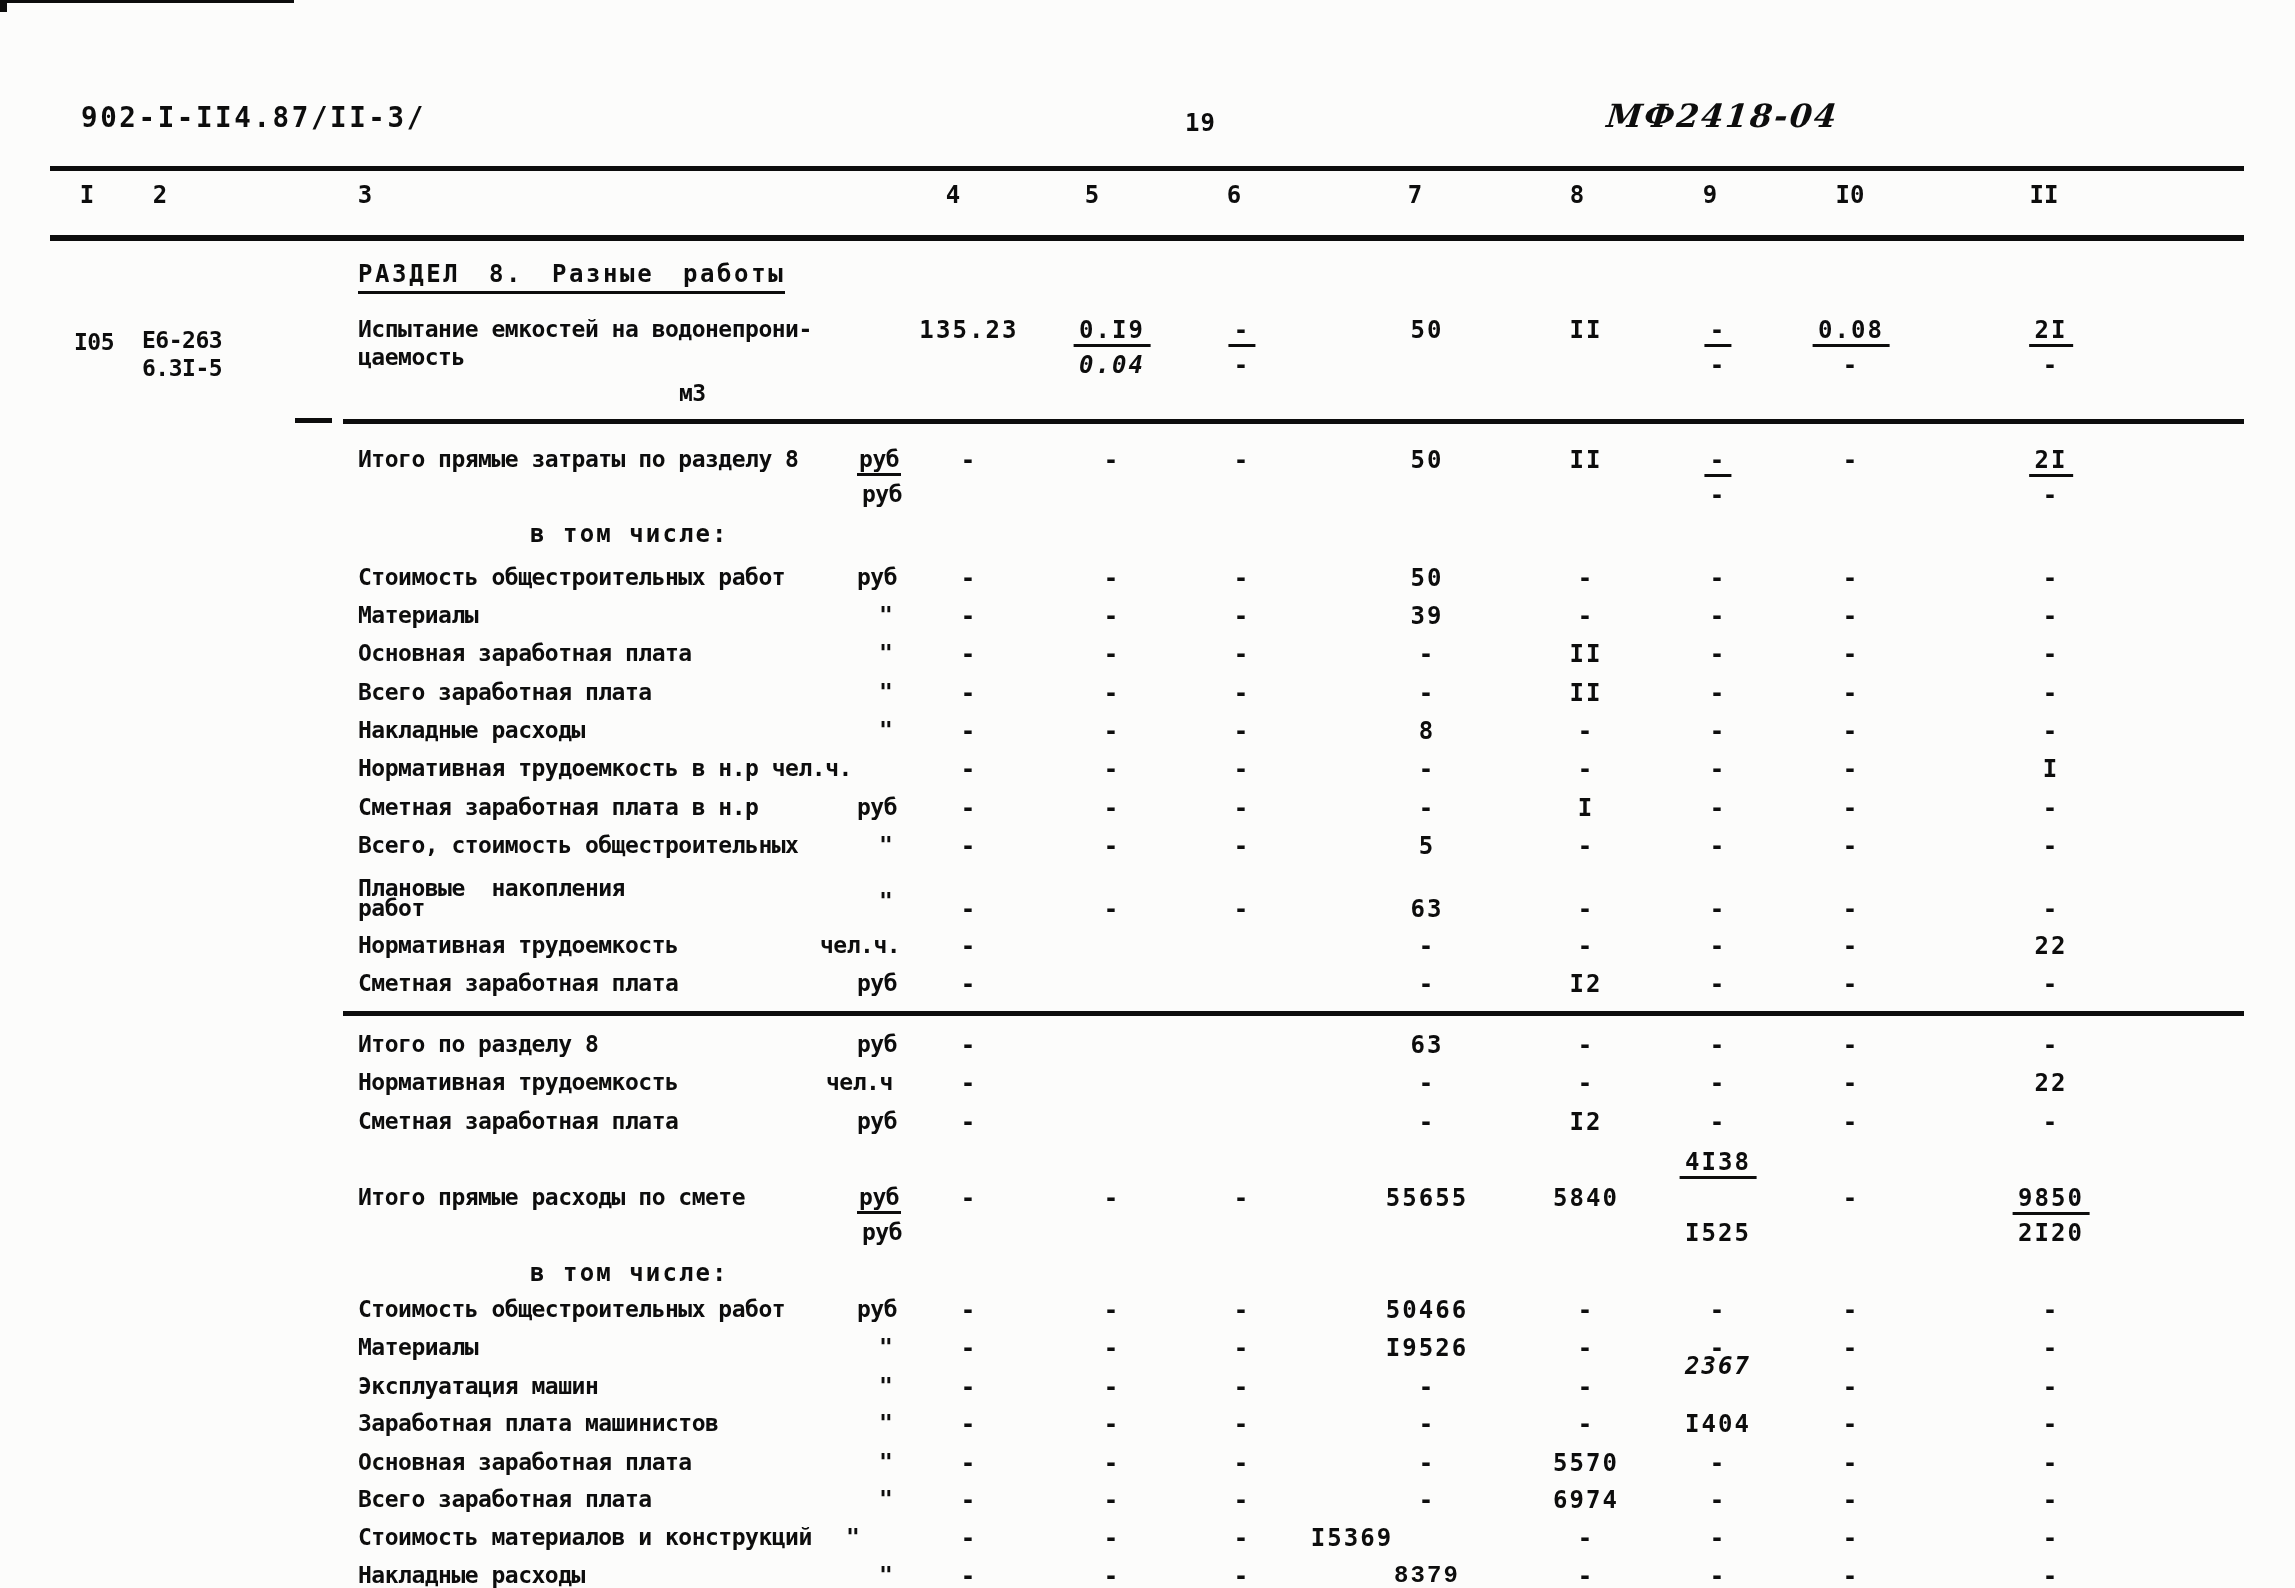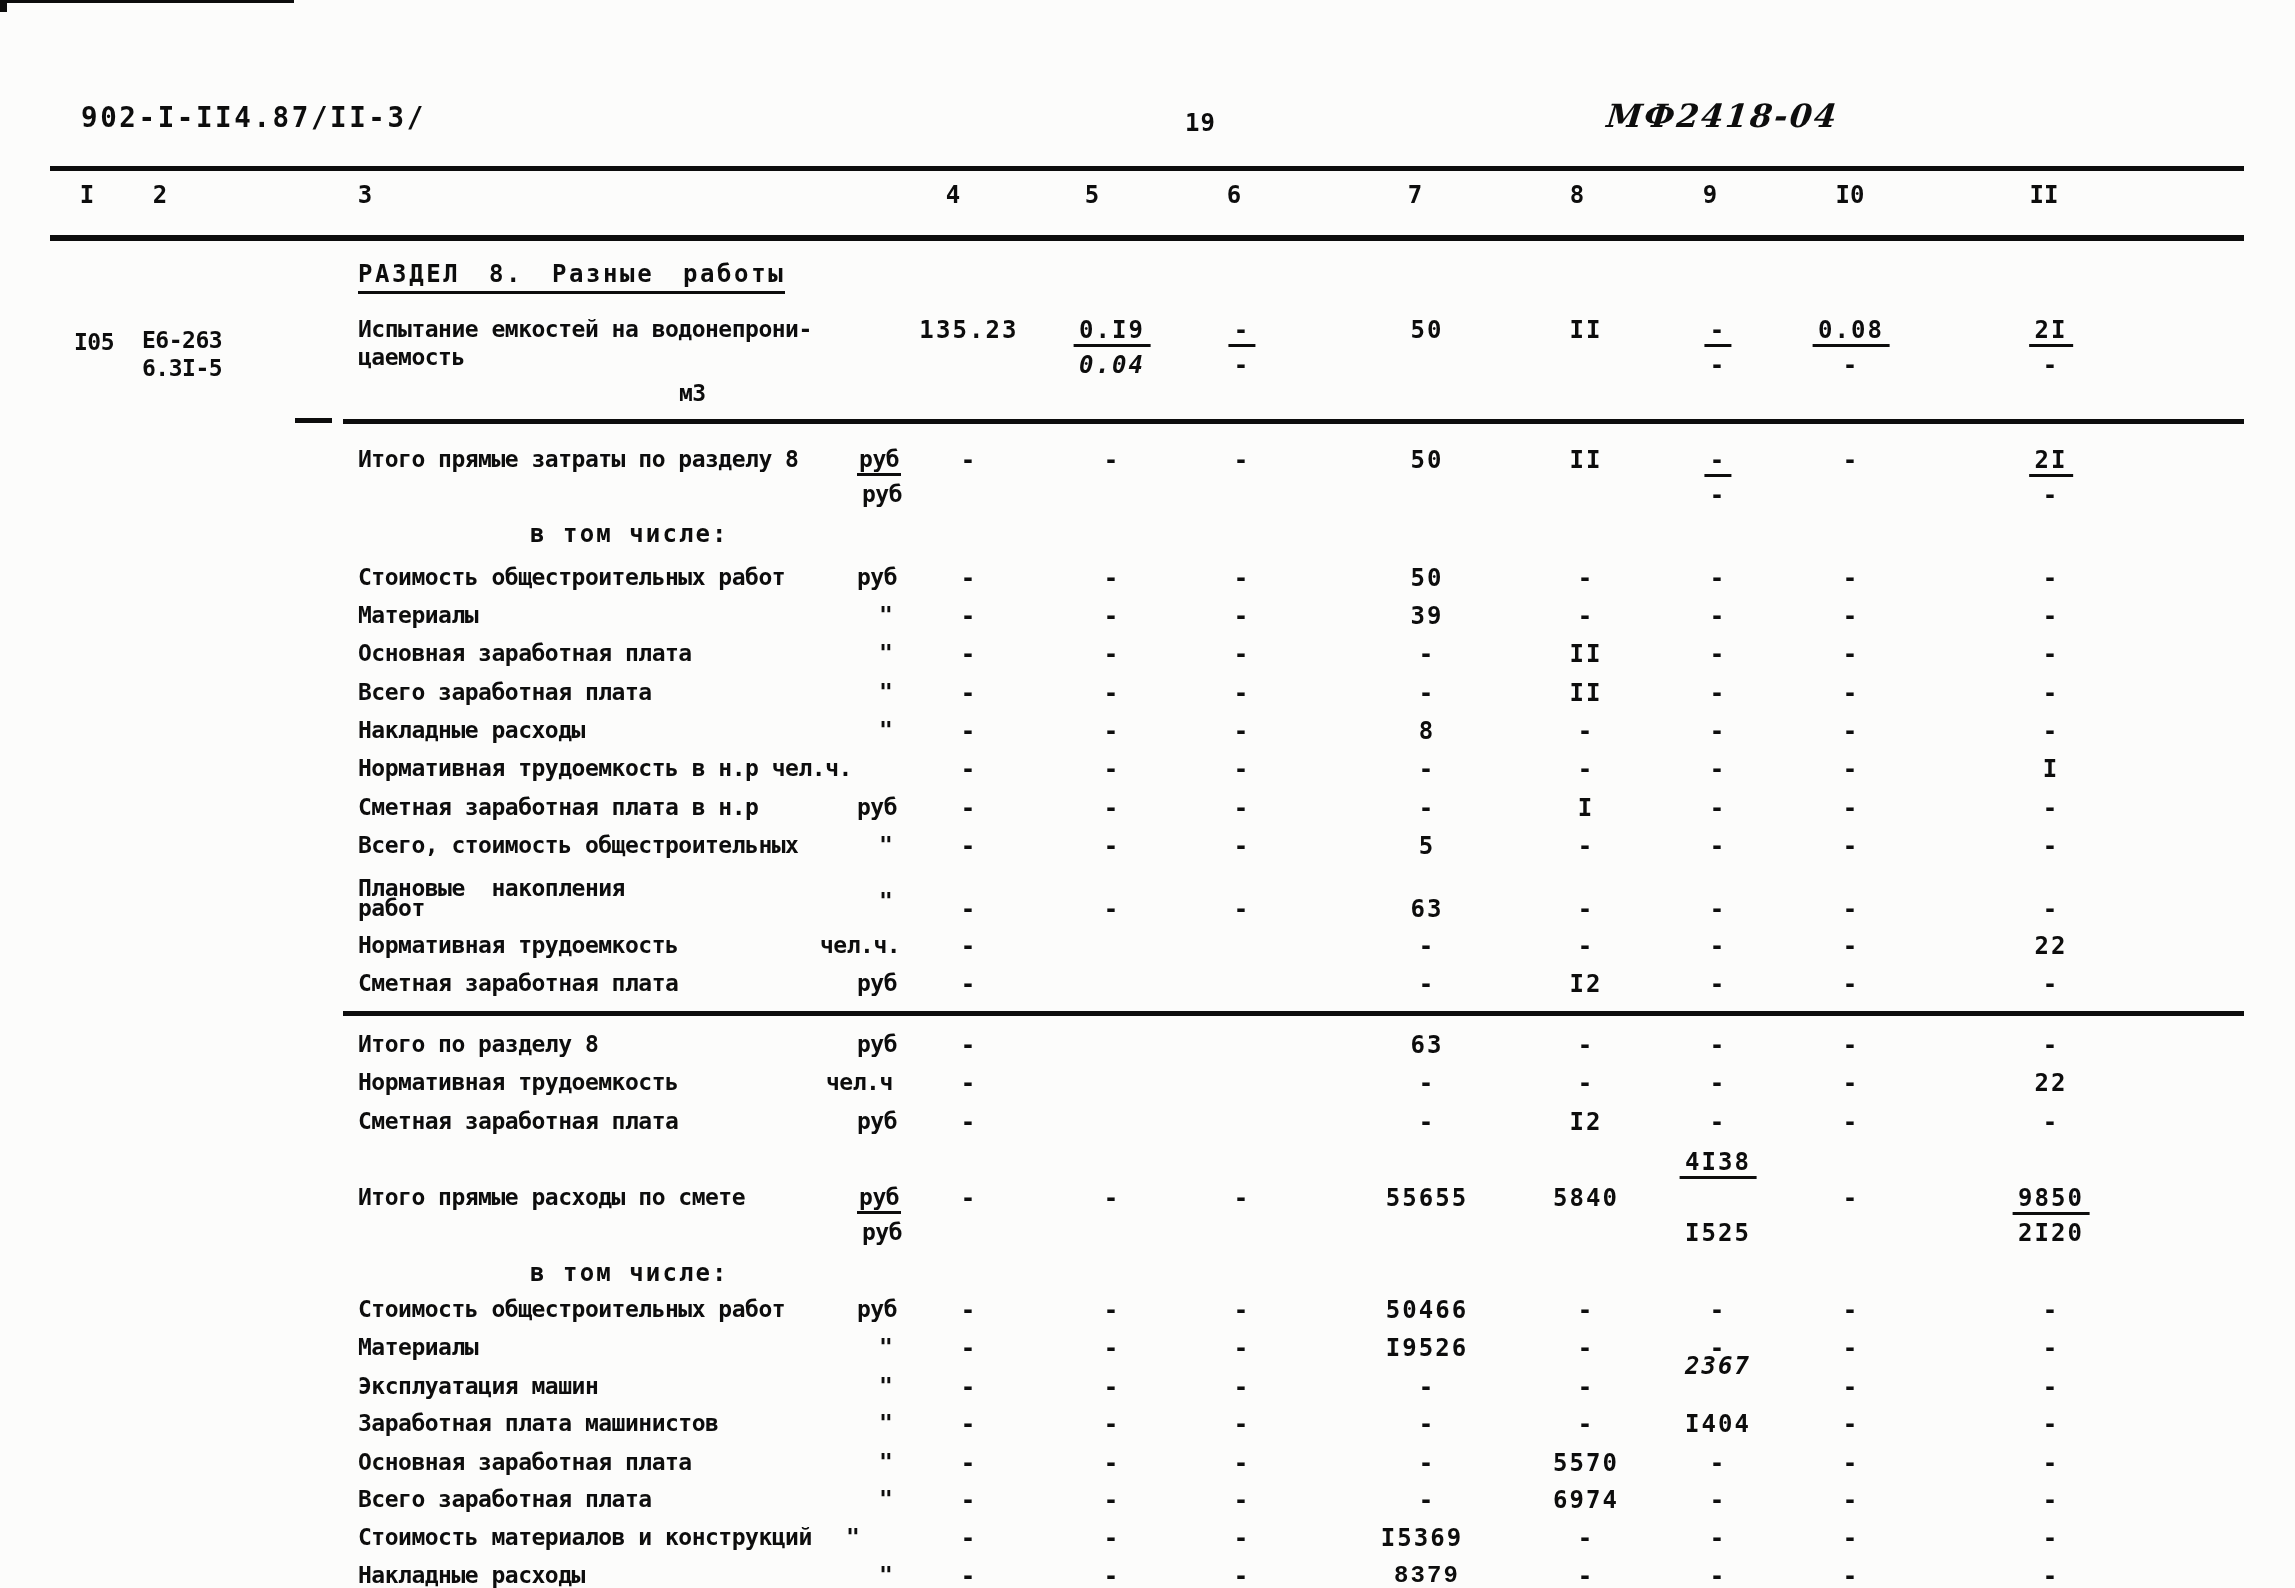"I5369" span.t { left: 1422px -> 1352px }
